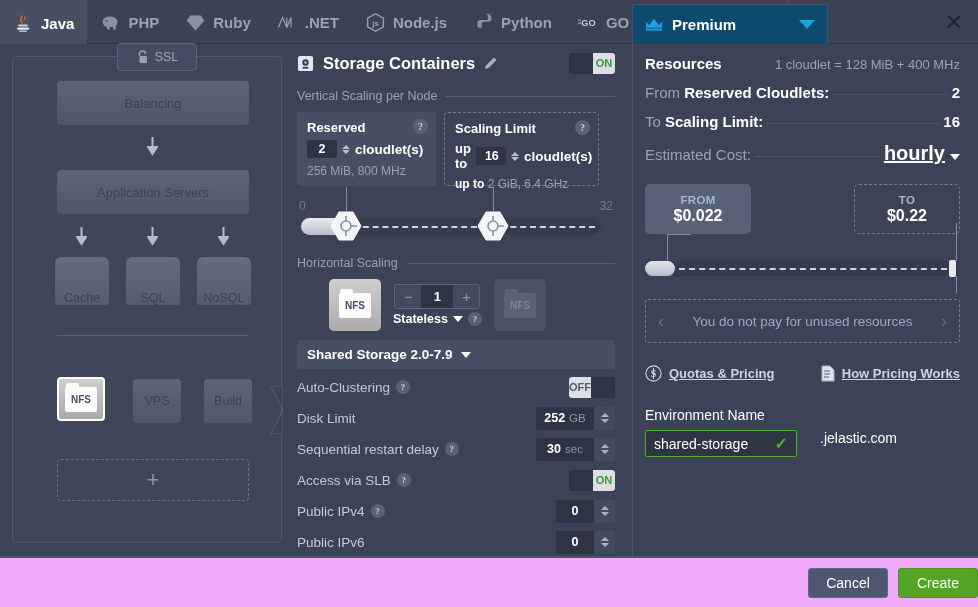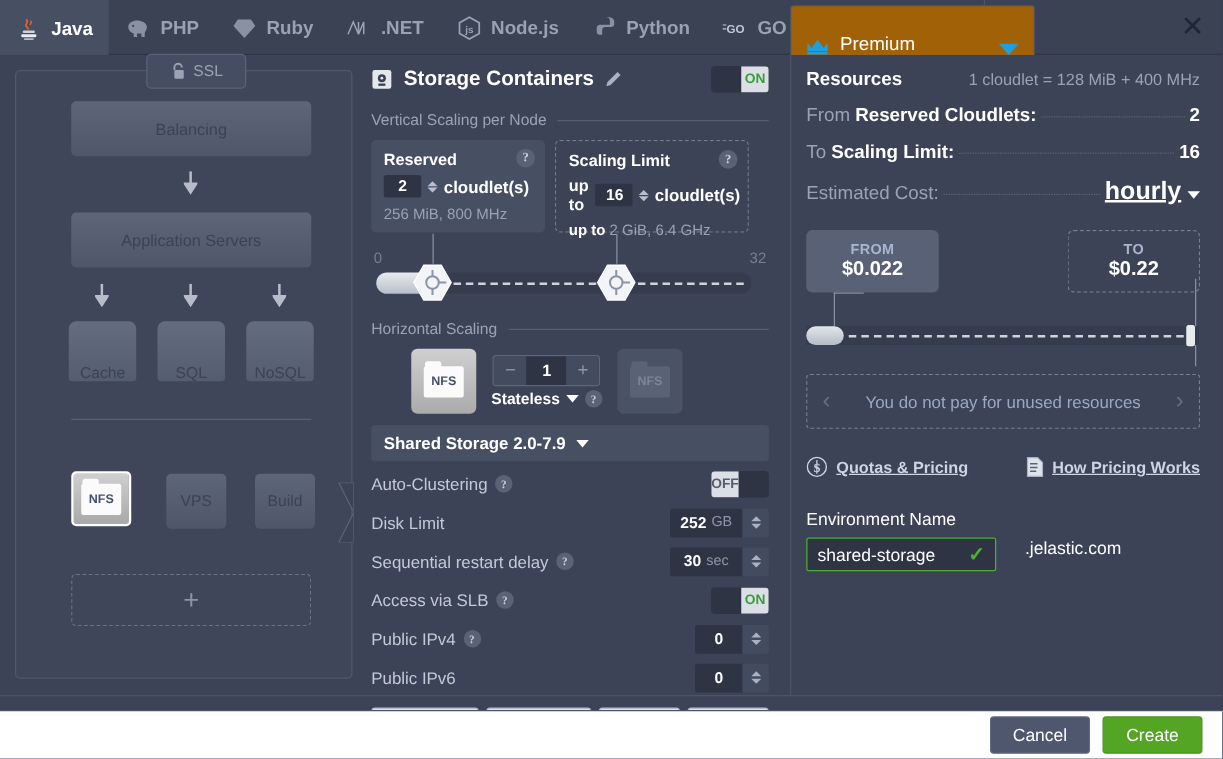"Premium" .premium-tab { align-items: flex-end -> center; background: #a16207 -> #0c4a6e; font-weight: normal -> bold }
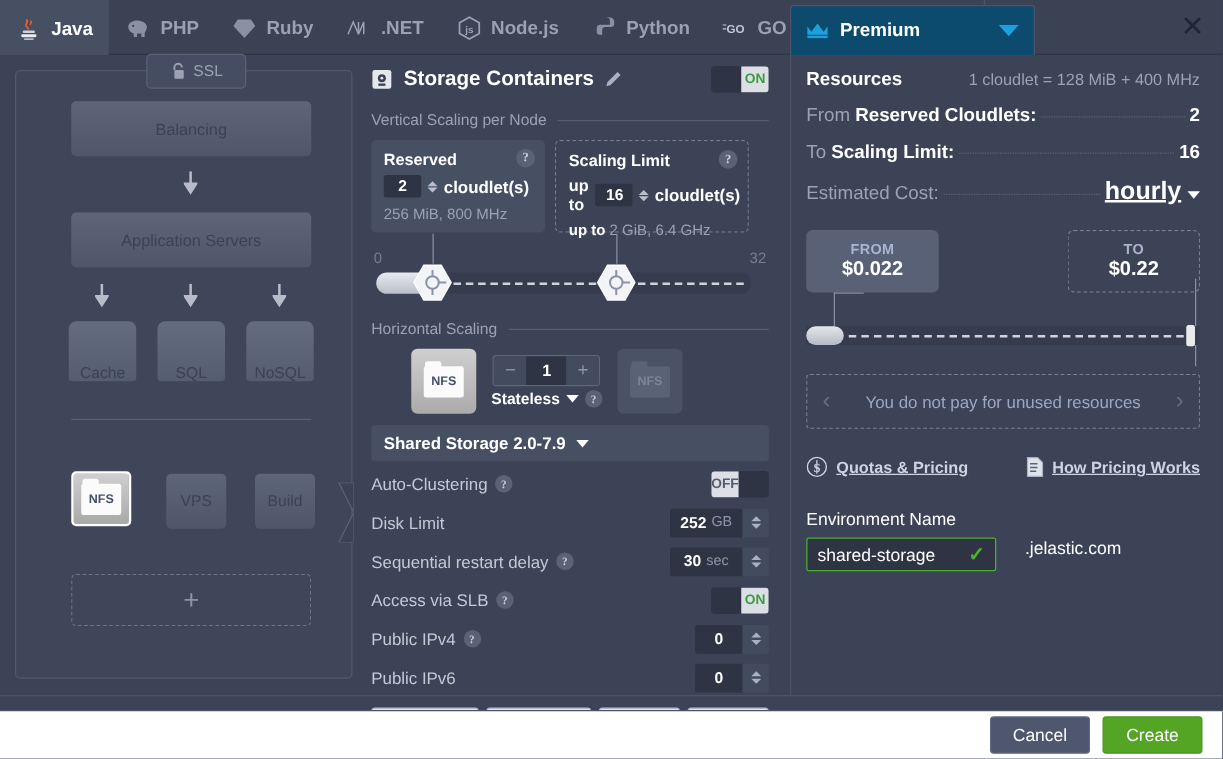"Cancel" .footer { background: #ffffff -> #f0abfc; height: 39px -> 50px; padding-right: 16px -> none }
